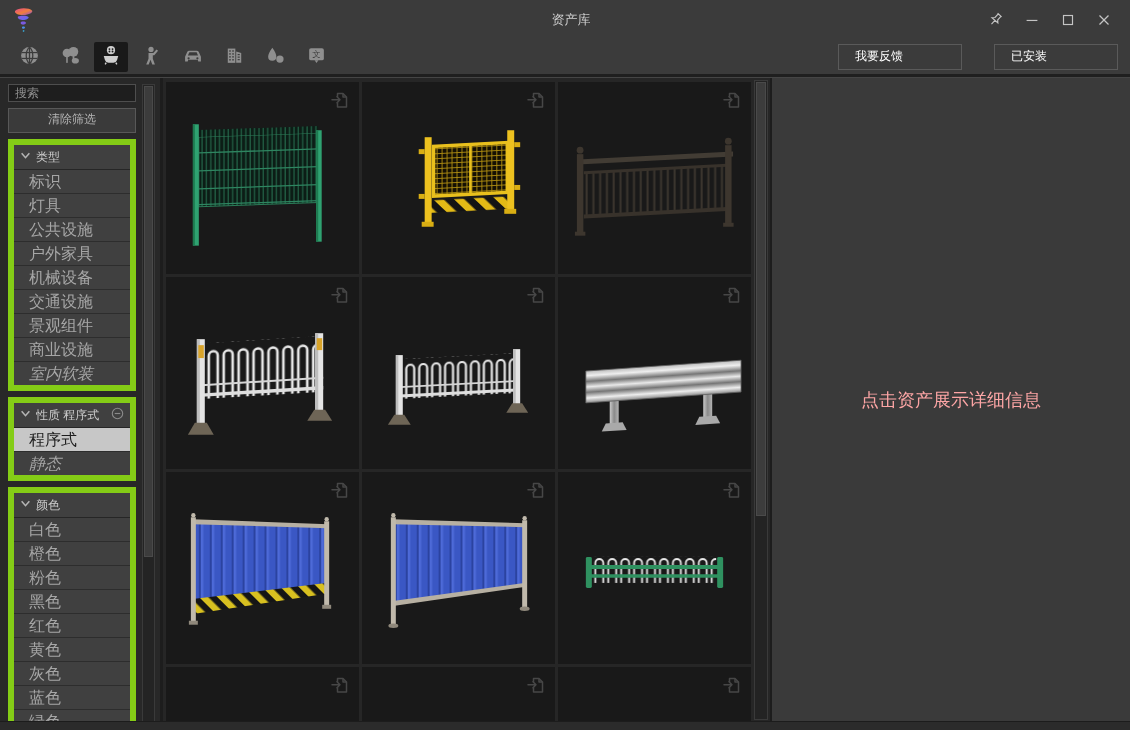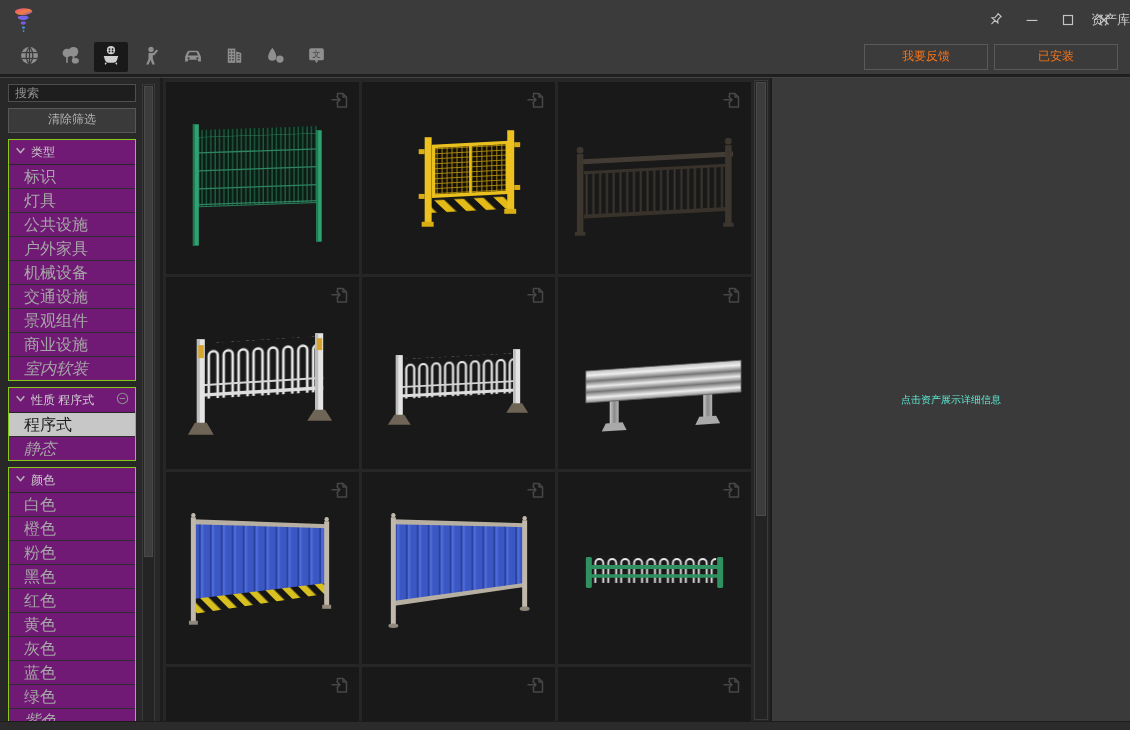"资产库" .win-title { text-align: right -> center }
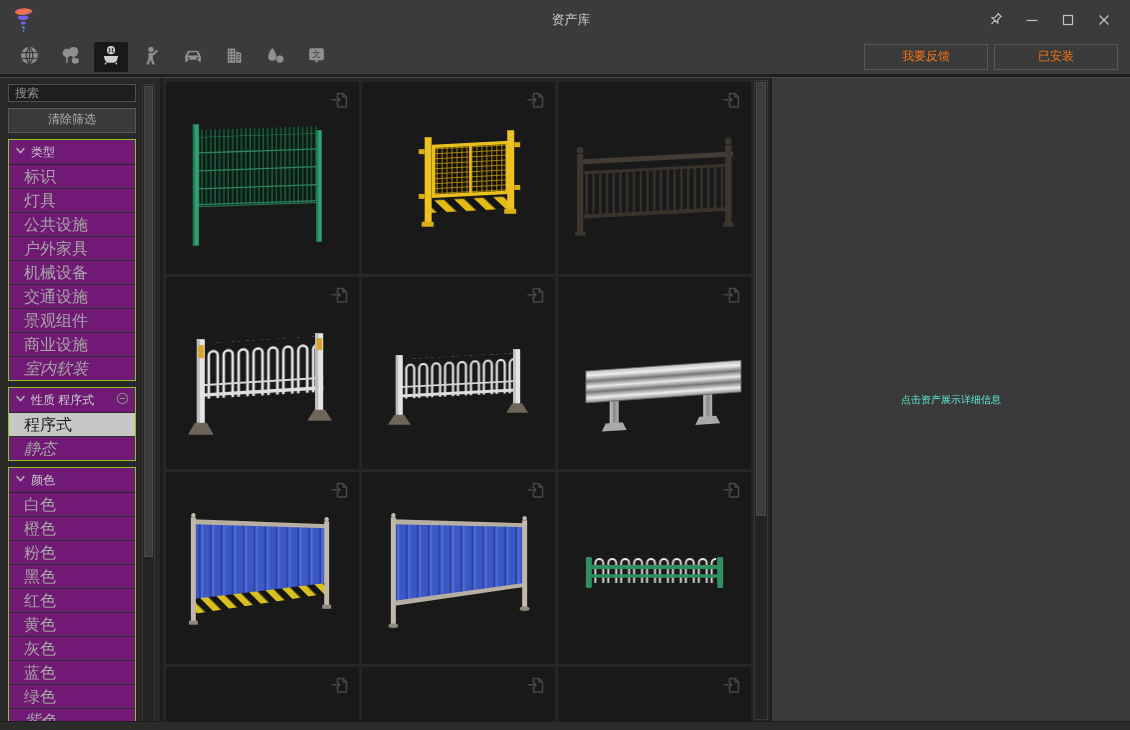"我要反馈" .tb-btn { color: #f97316 -> #ffffff; margin-left: 6px -> 32px; text-align: center -> left }
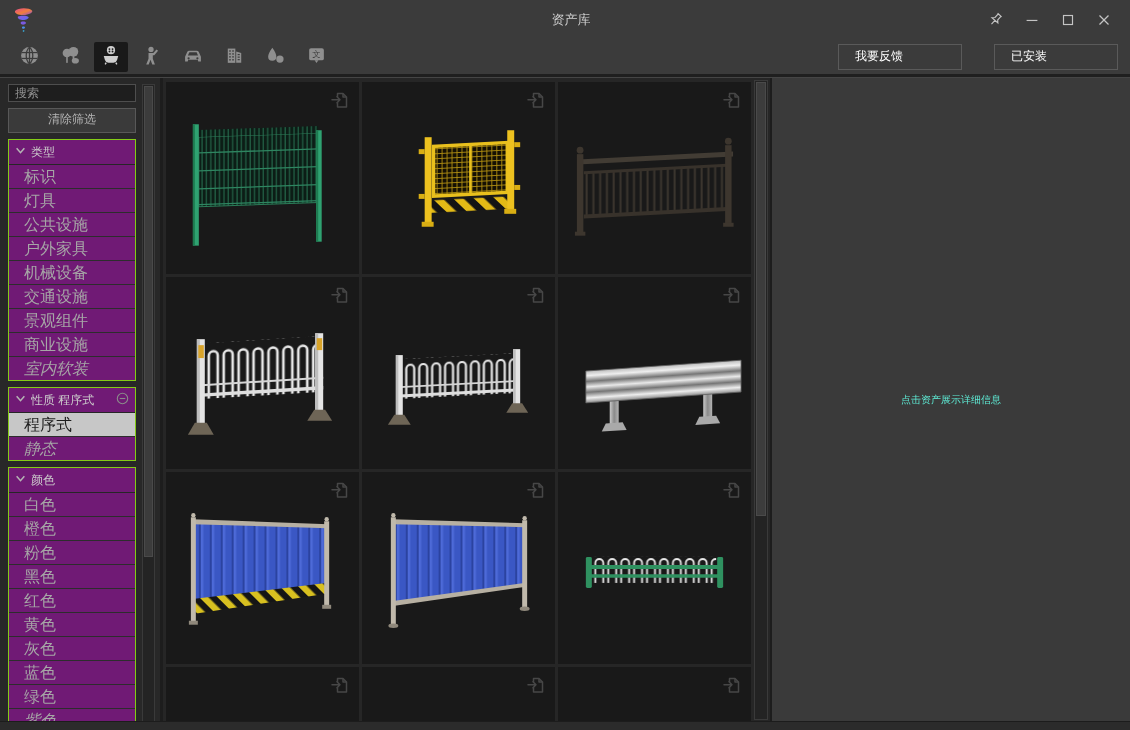"类型" .group { background: #701a75 -> #404040; border: 1px solid #84cc16 -> 6px solid #84cc16 }
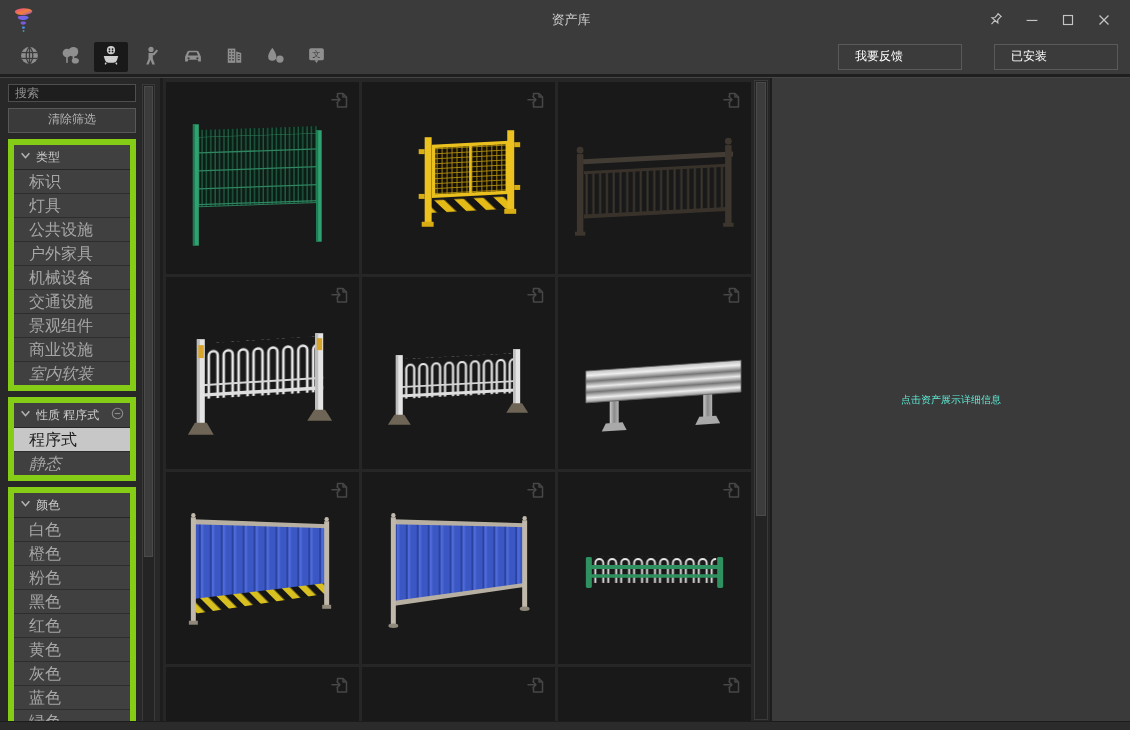"点击资产展示详细信息" .detail-placeholder { color: #5eead4 -> #fca5a5; font-size: 10px -> 18px }
